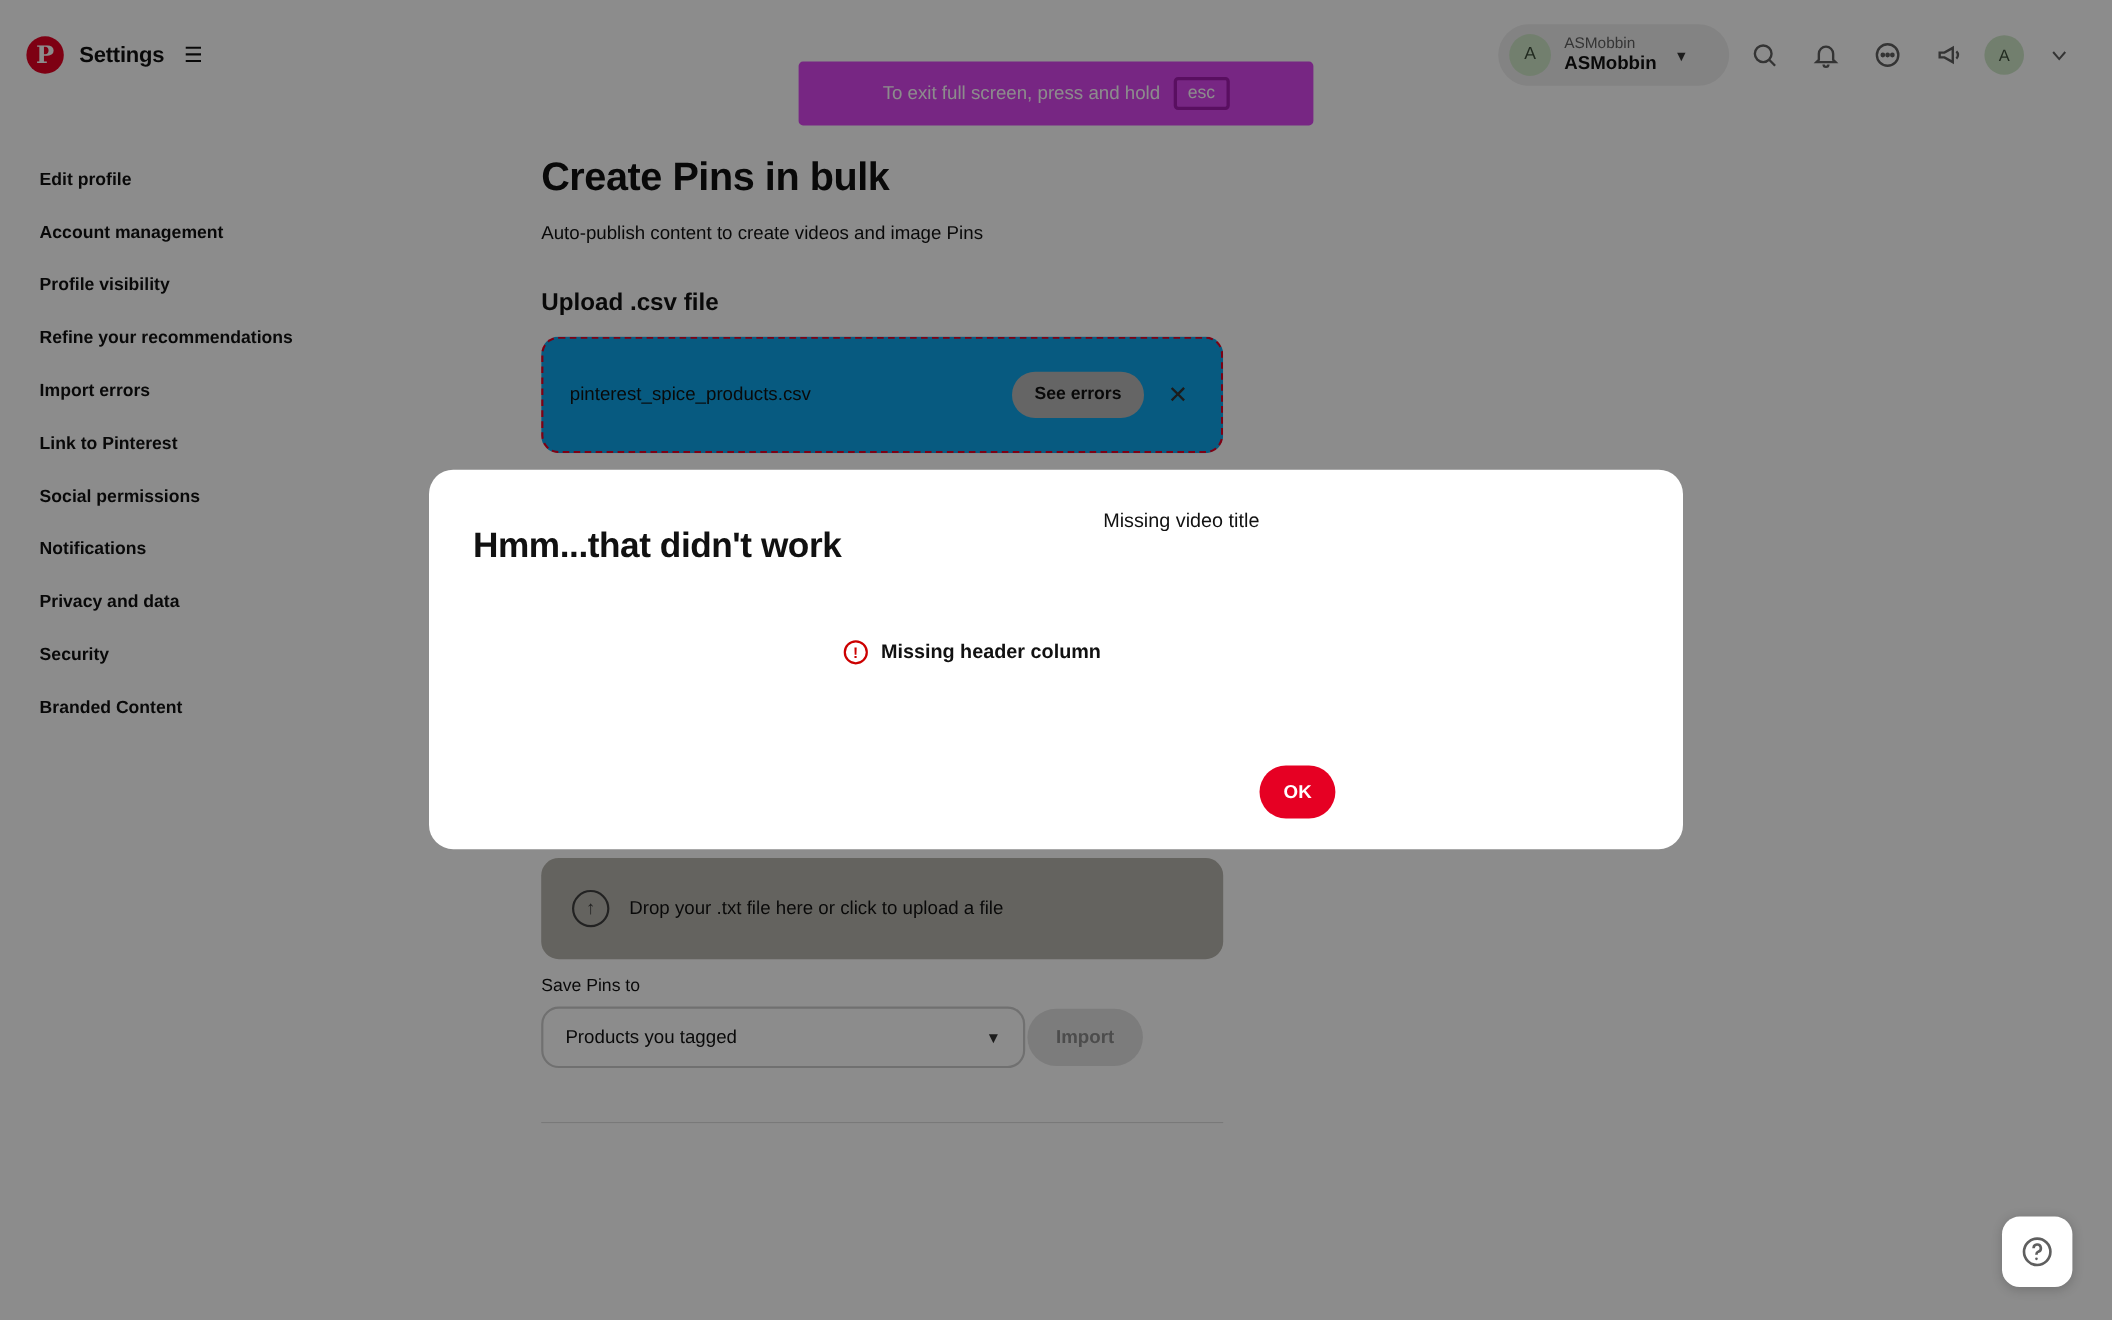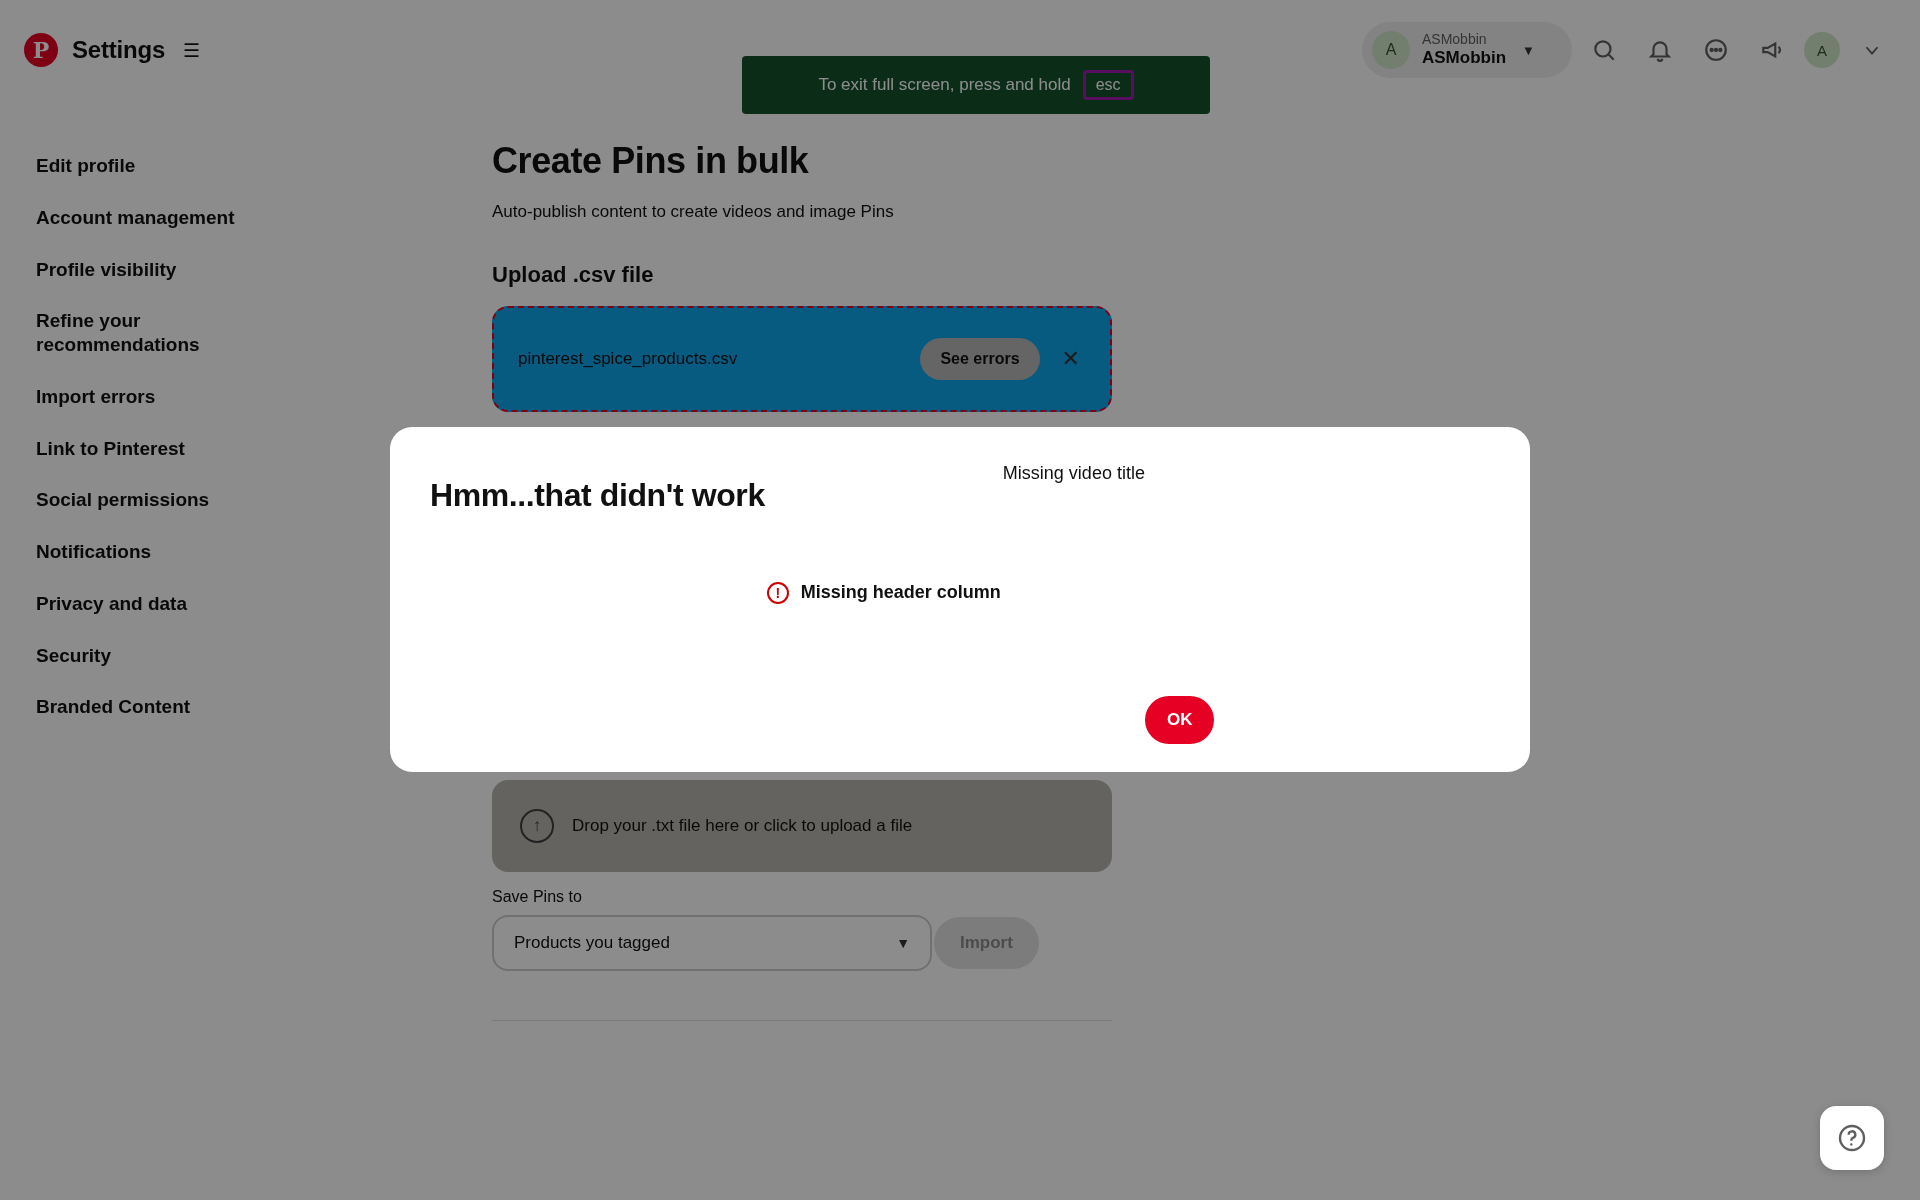"Settings" .brand-title { font-size: 24px -> 20px }
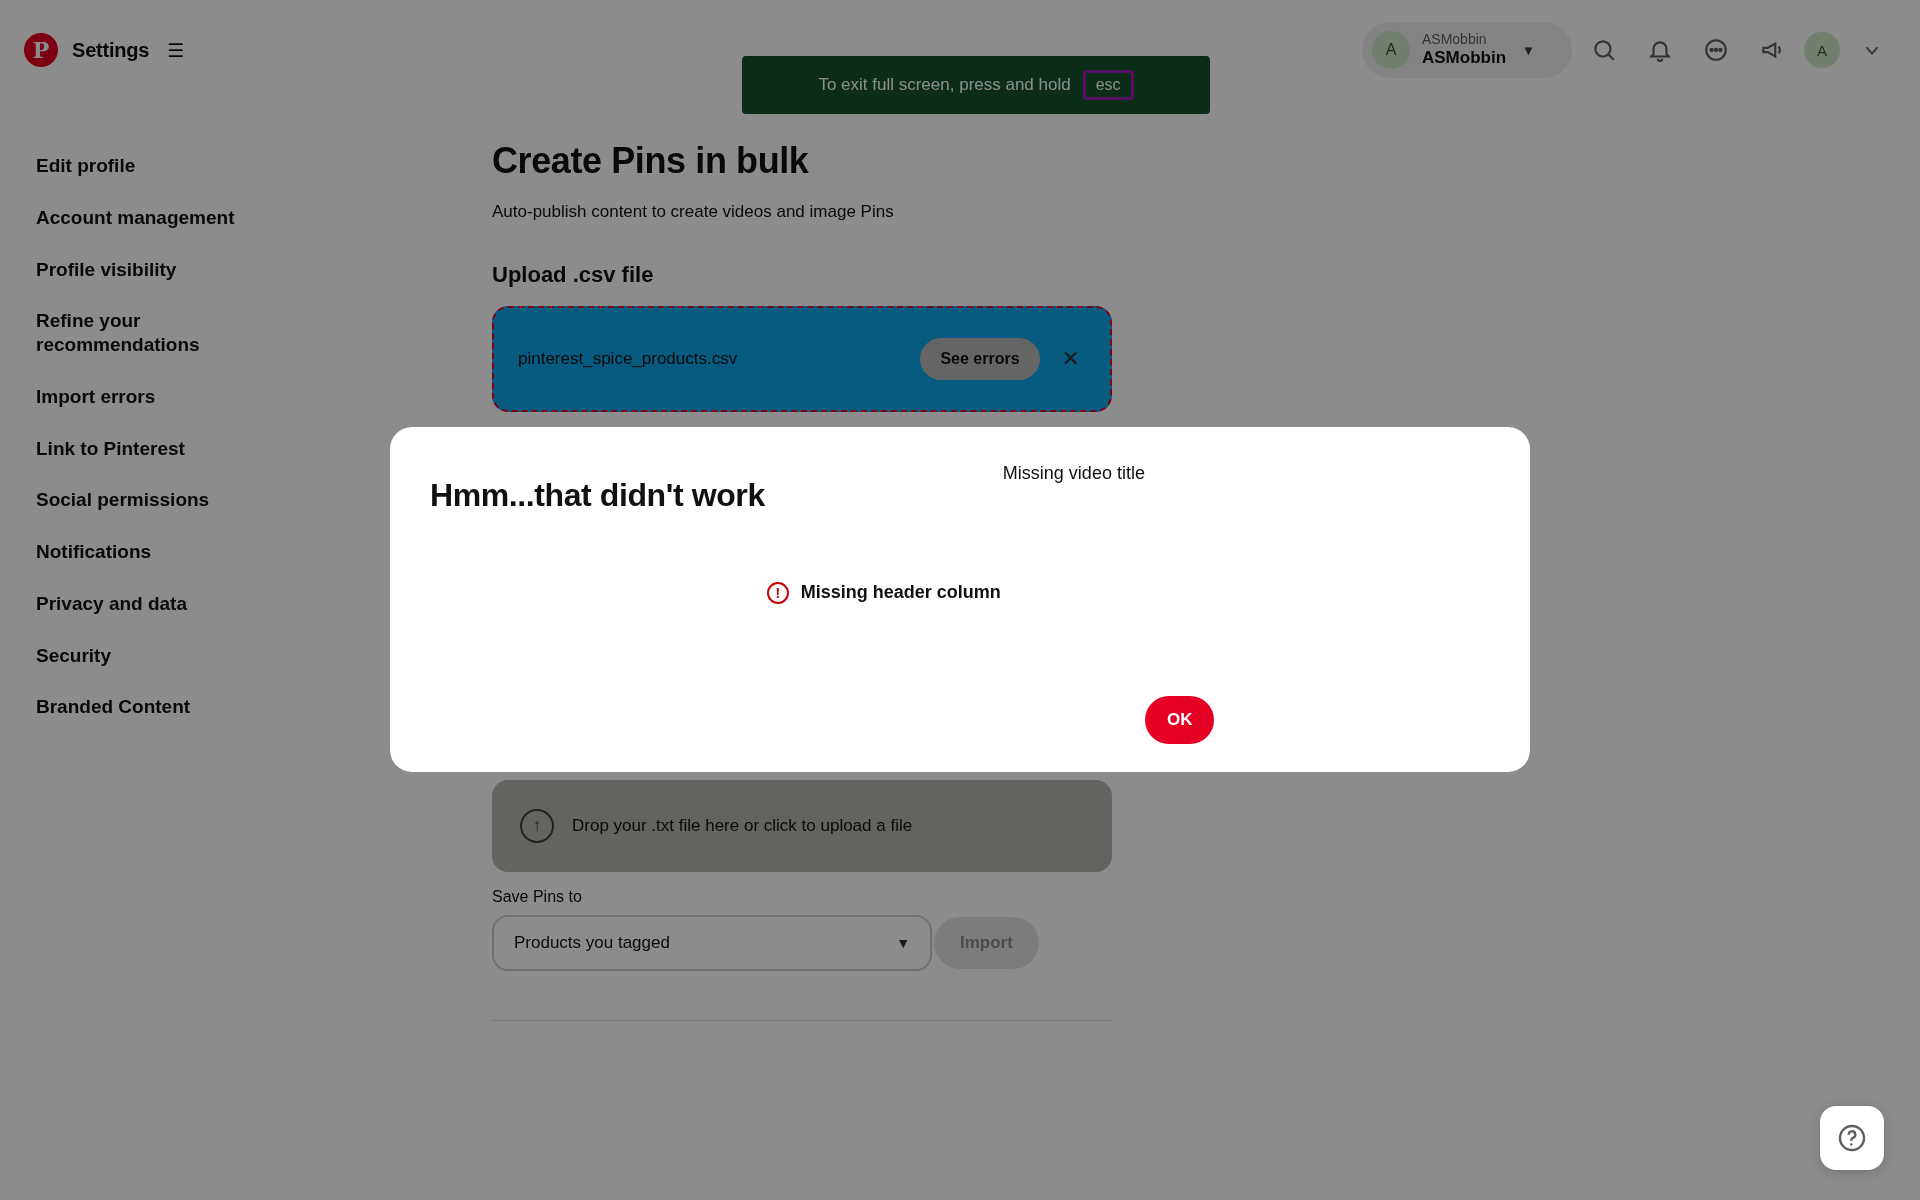"To exit full screen, press" .fs-toast { background: #14532d -> #d946ef; margin-left: 16px -> none }
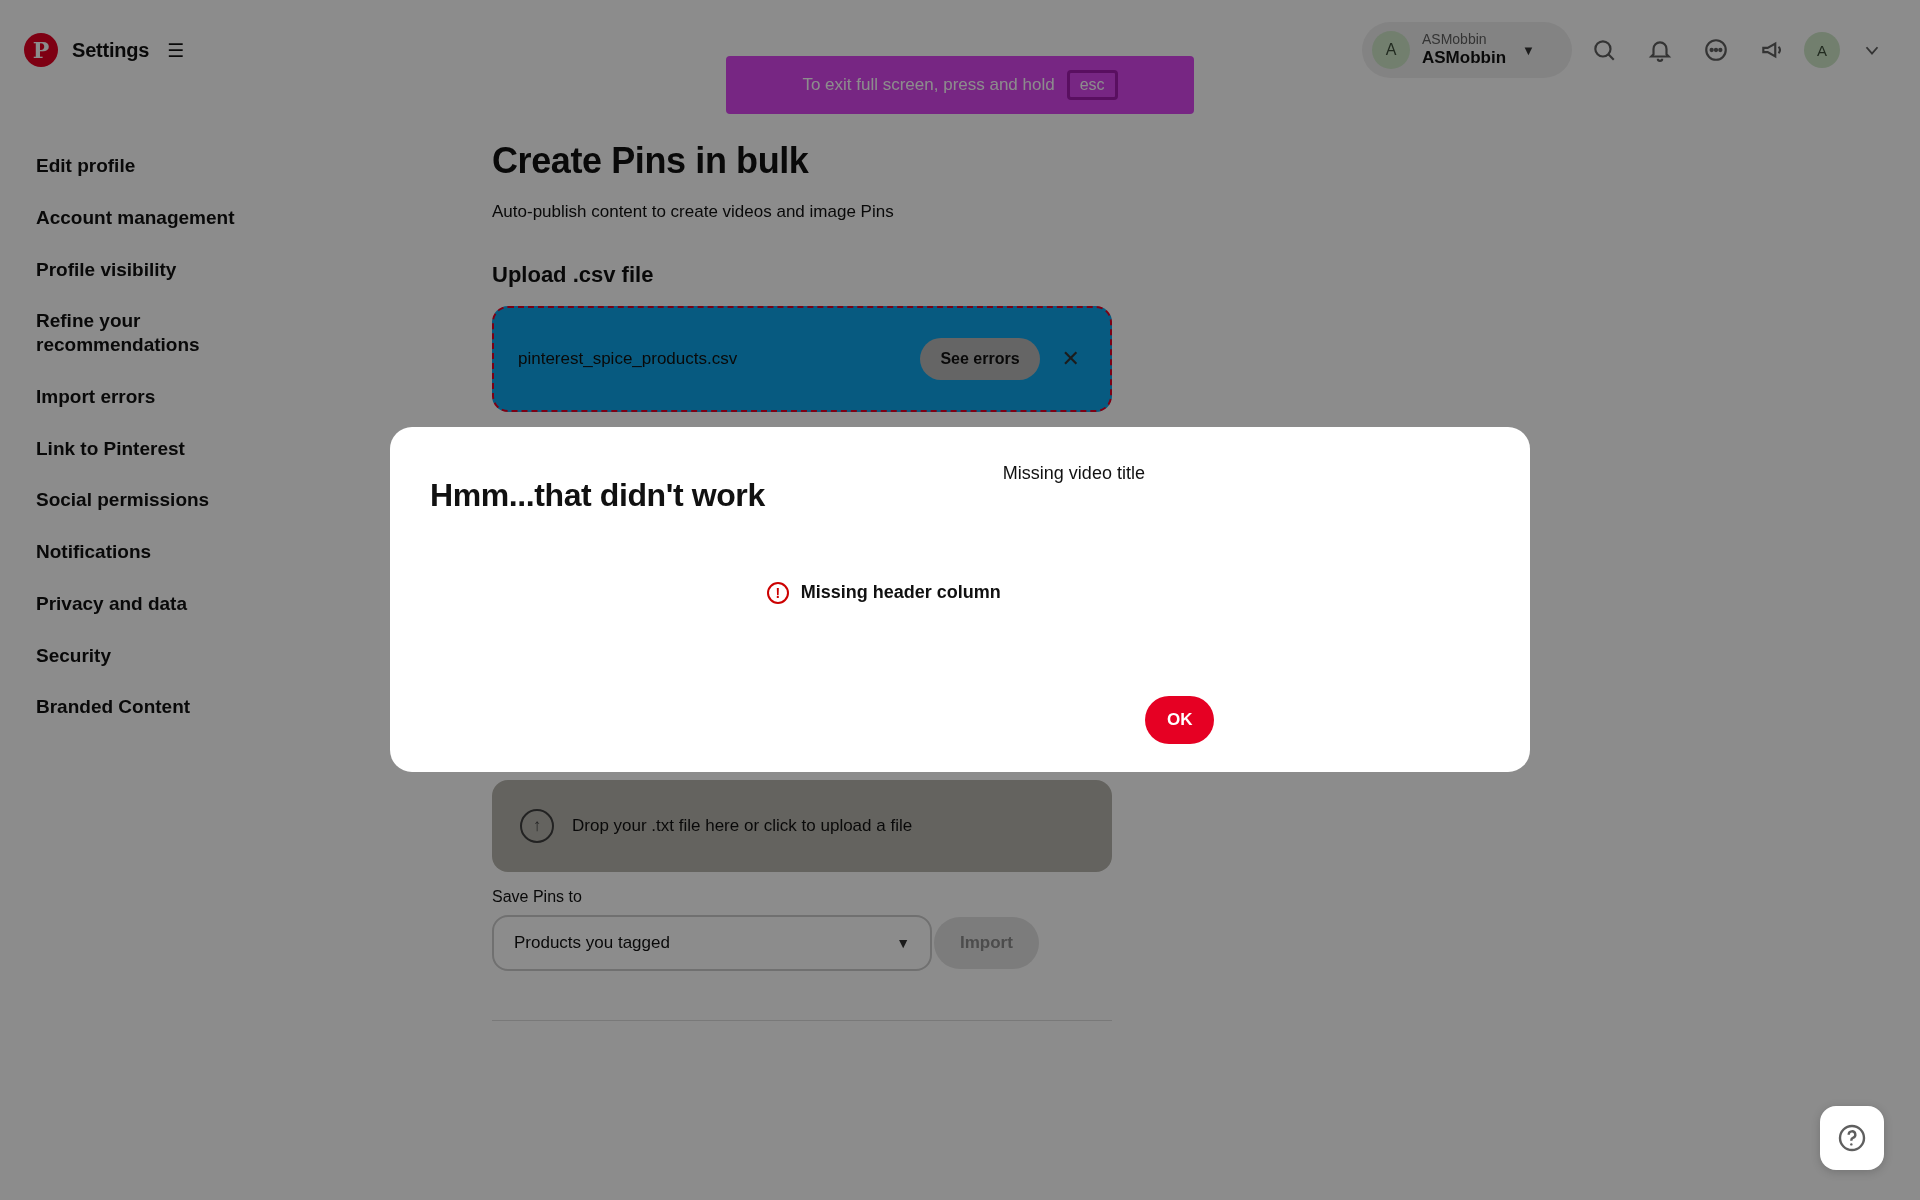"Edit profile" .side-item { font-size: 19px -> 16px }
